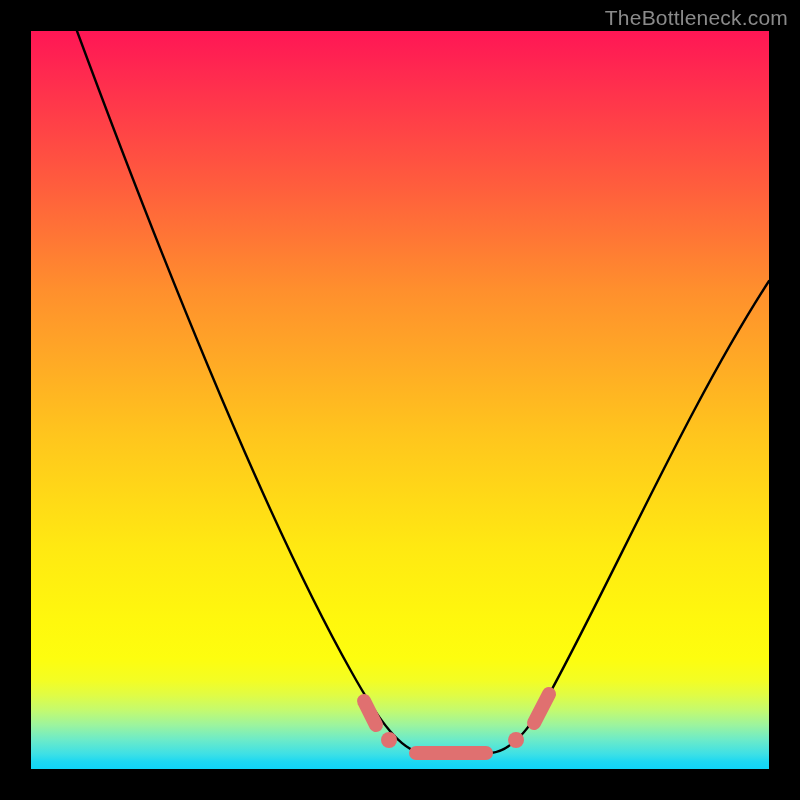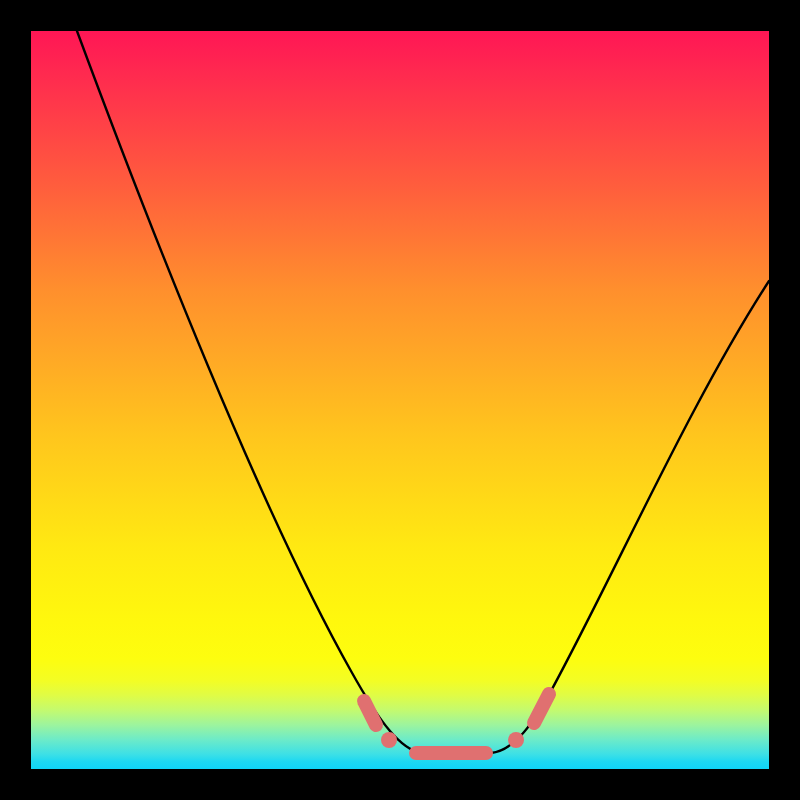"TheBottleneck.com" div.watermark { html: none -> <div>TheBottleneck.com</div> }
